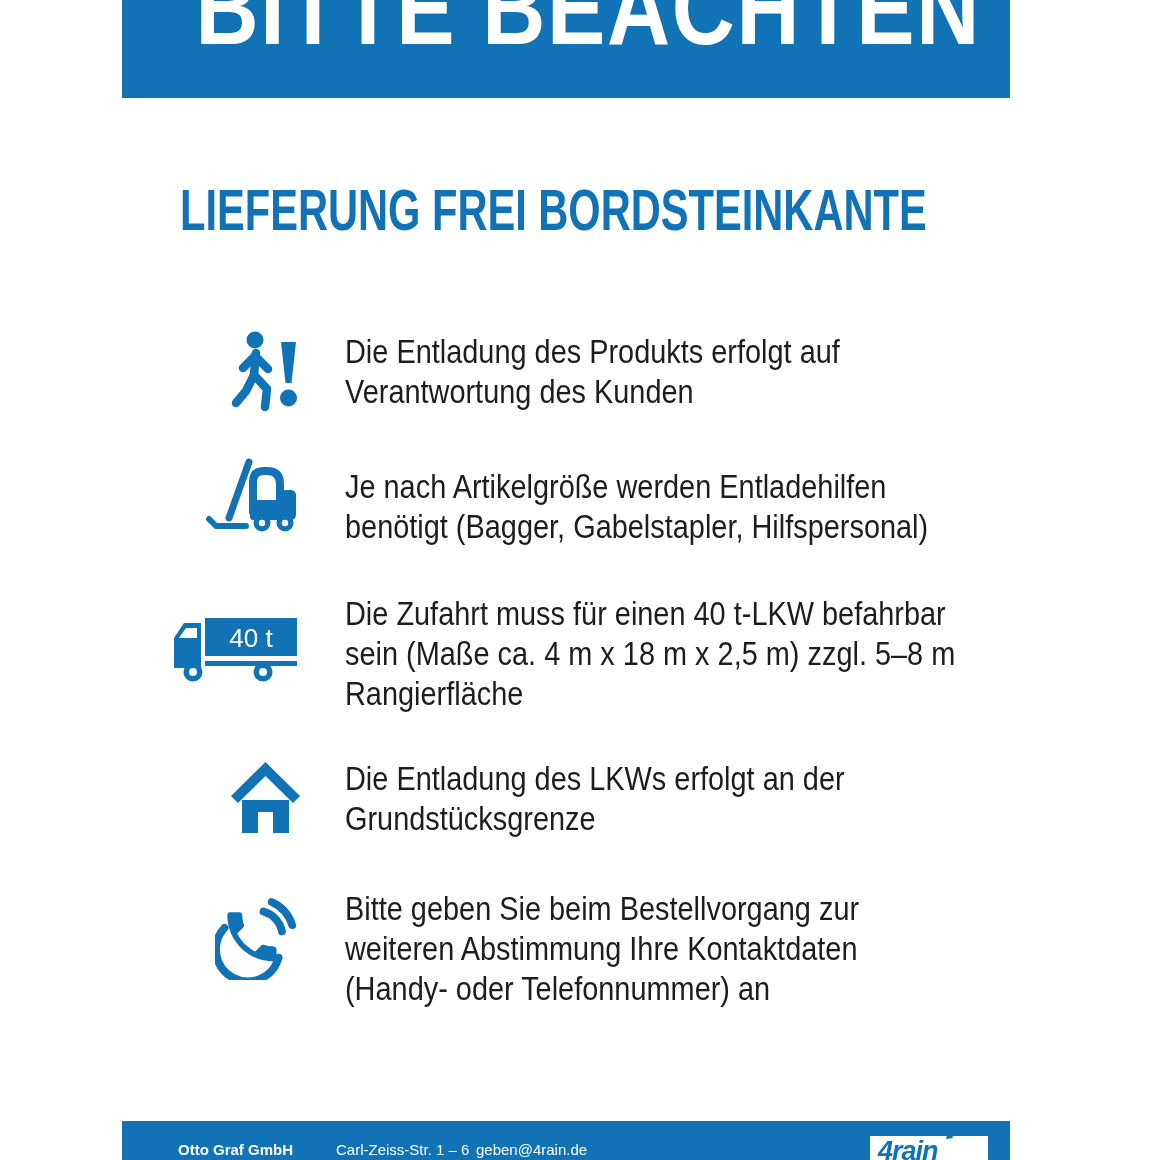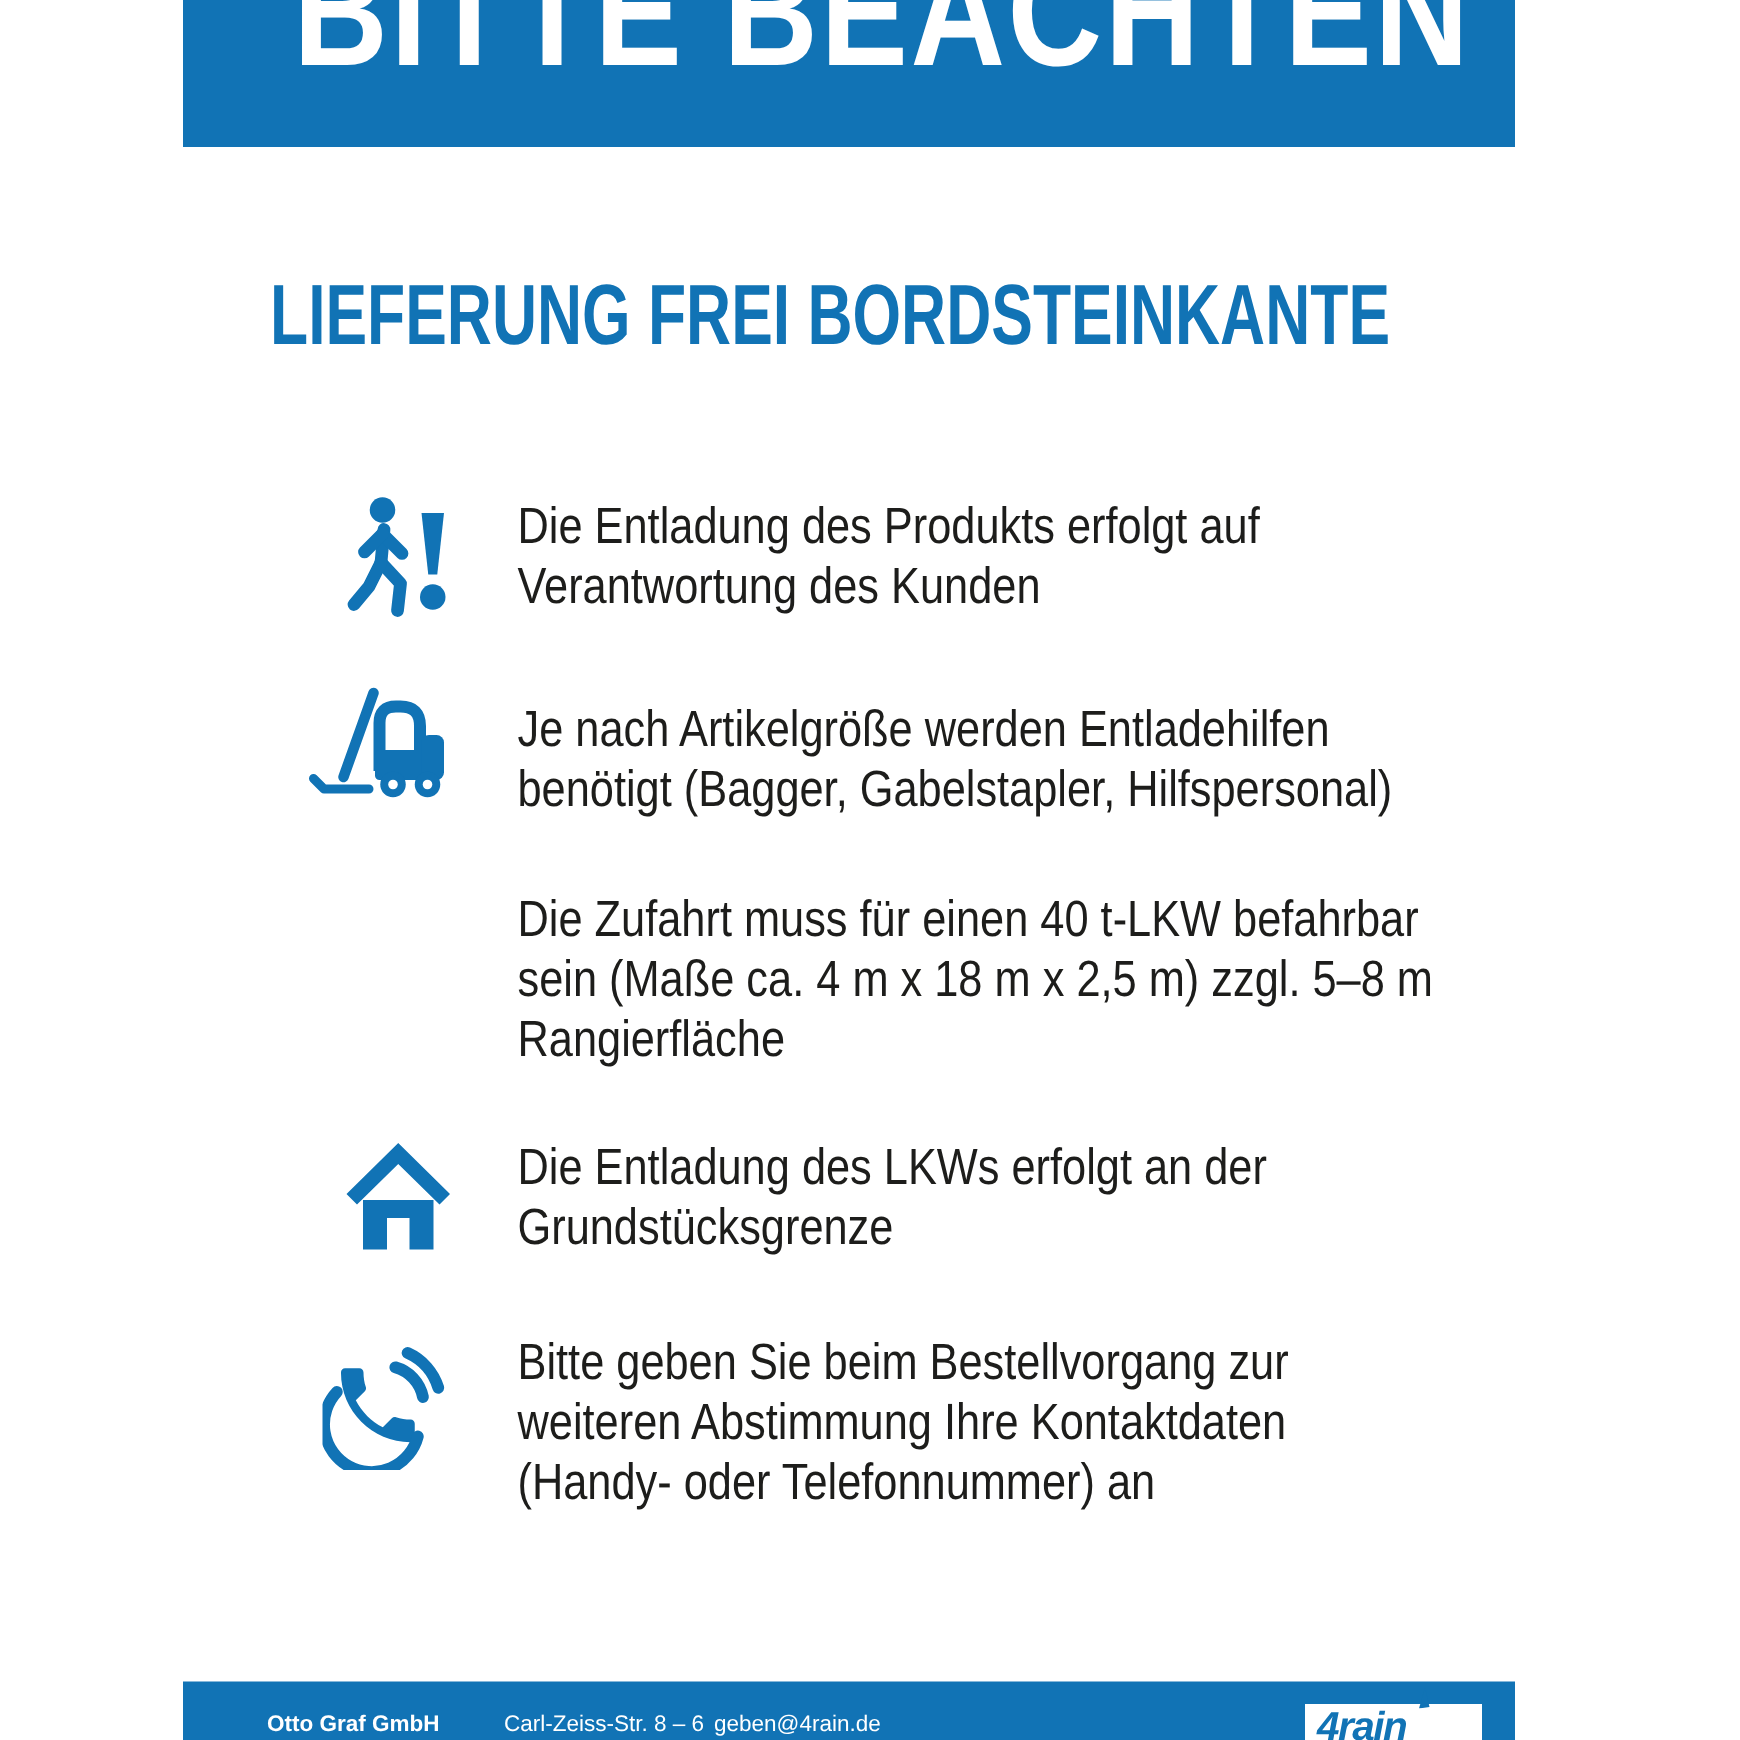"40 t" div.item-icon { html: none -> <div> <svg> <rect></rect> <rect></rect> <path></path> <path></path> <text>40 t</text> <circle></circle> <circle></circle> <circle></circle> <circle></circle> </svg> </div> }
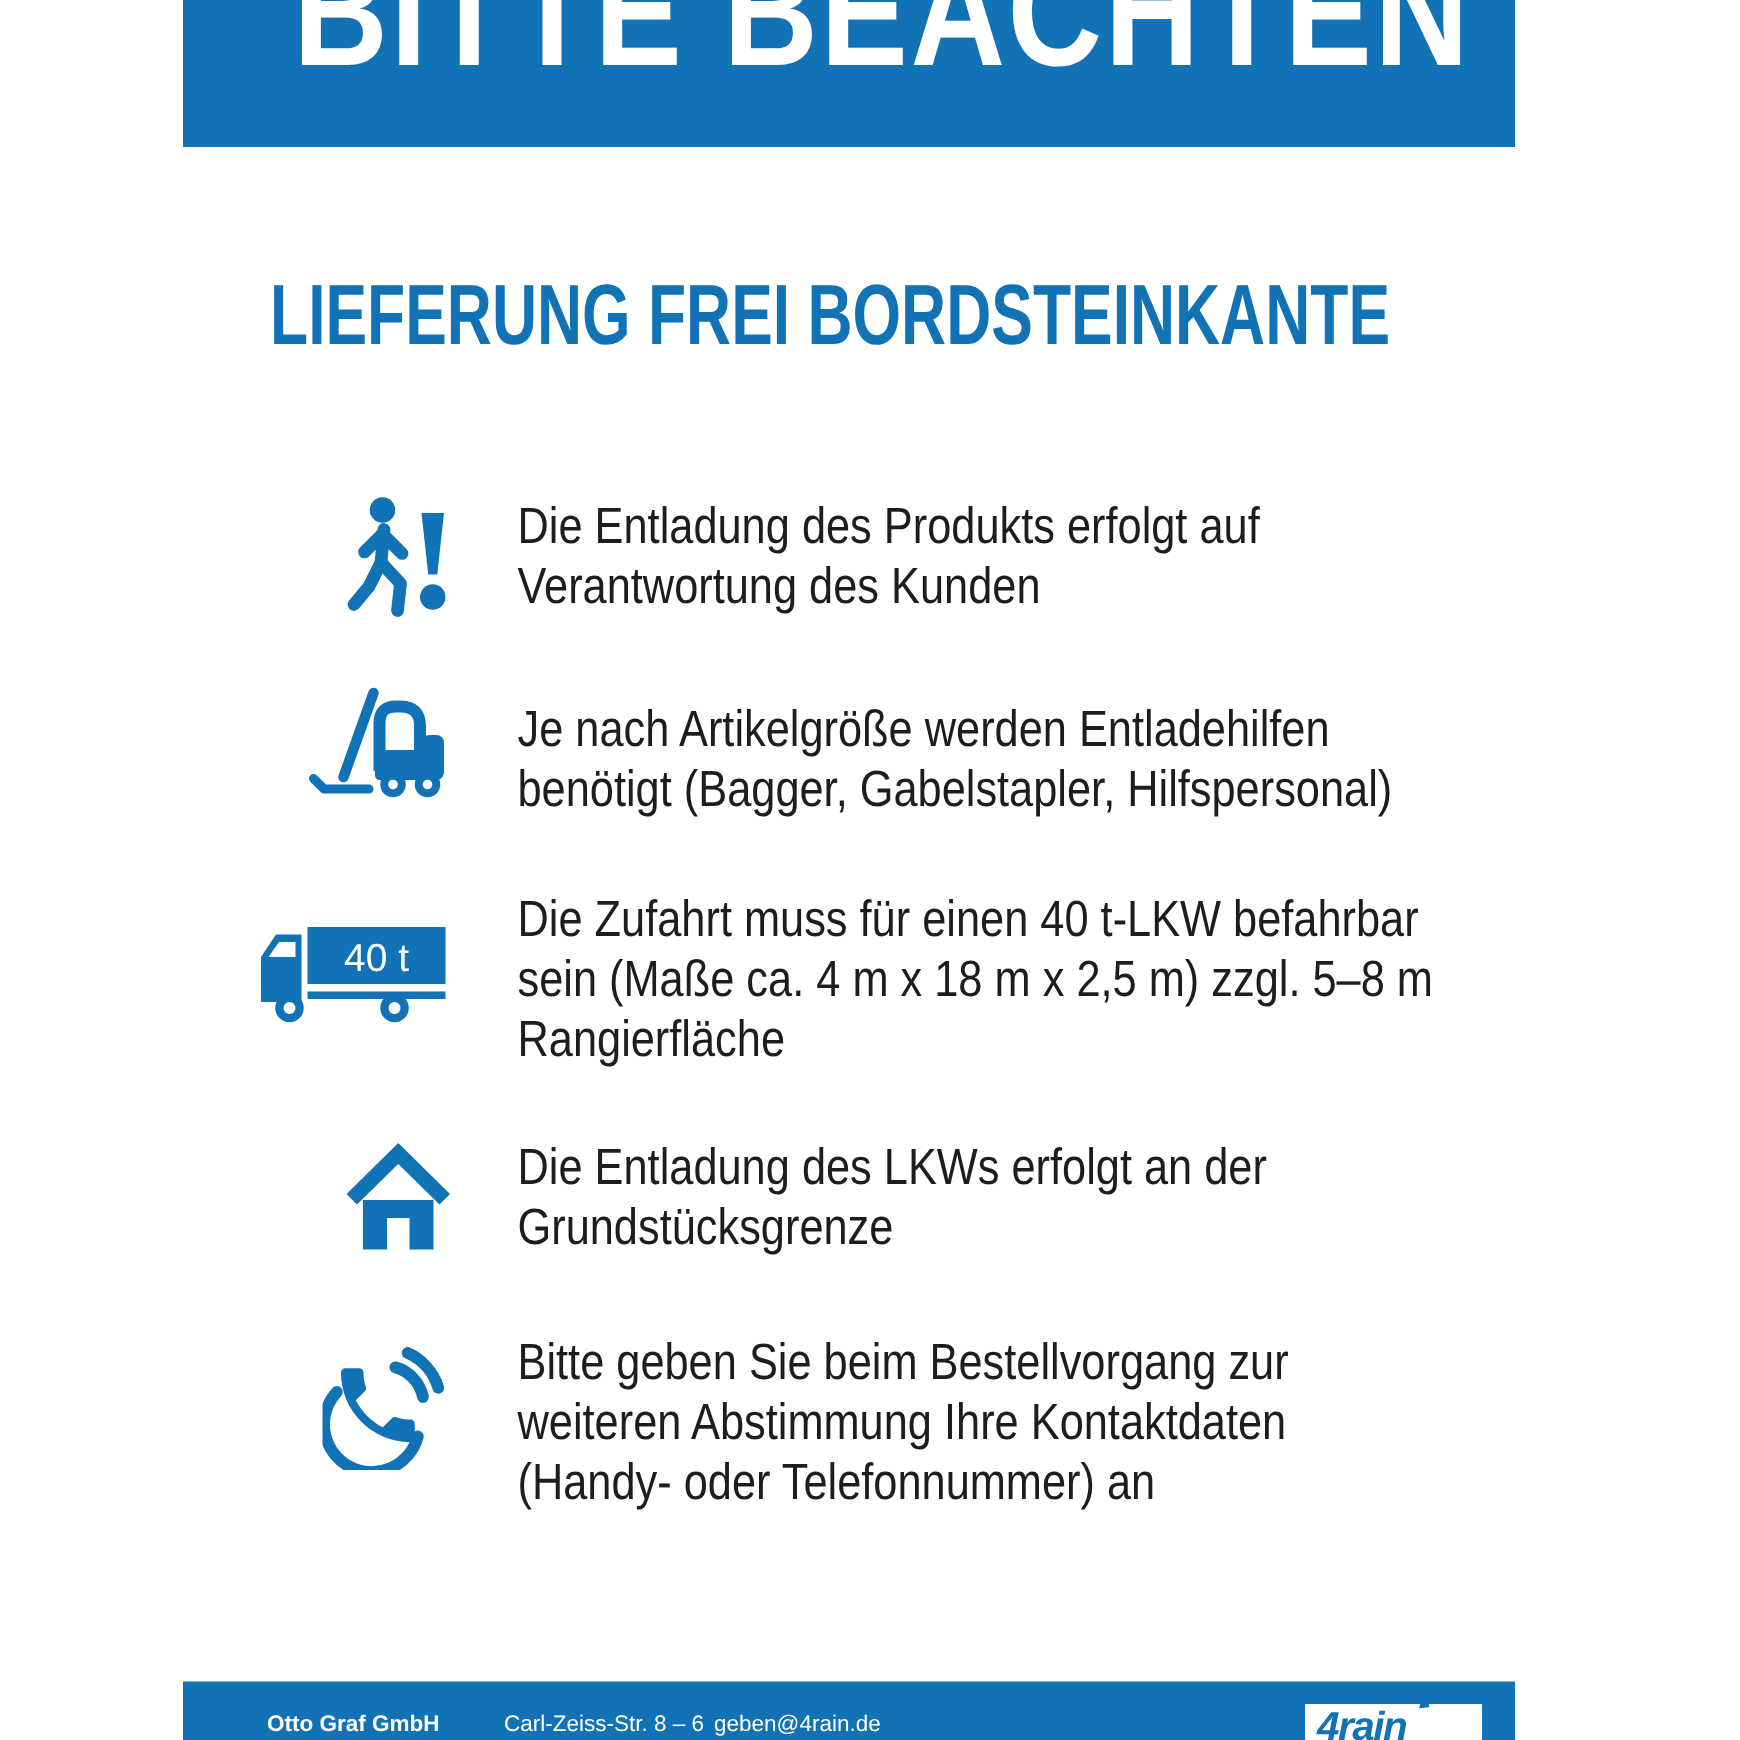"Carl-Zeiss-Str. 8 – 6" span.footer-text { text: 8 -> 1 }
